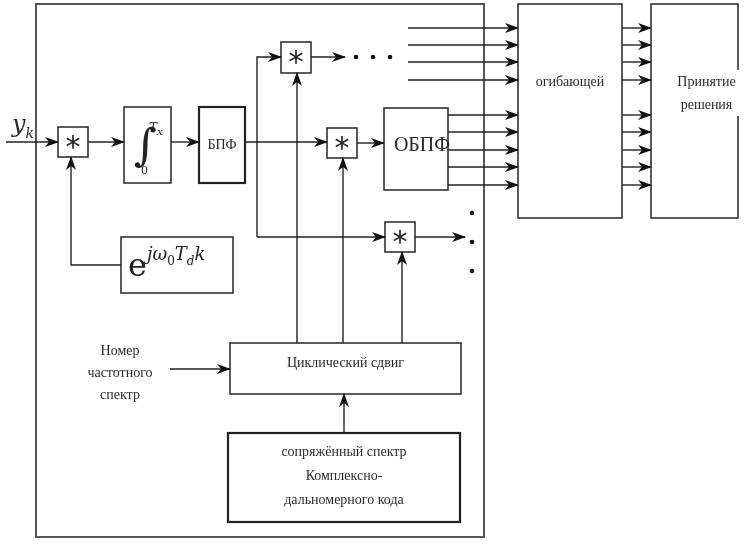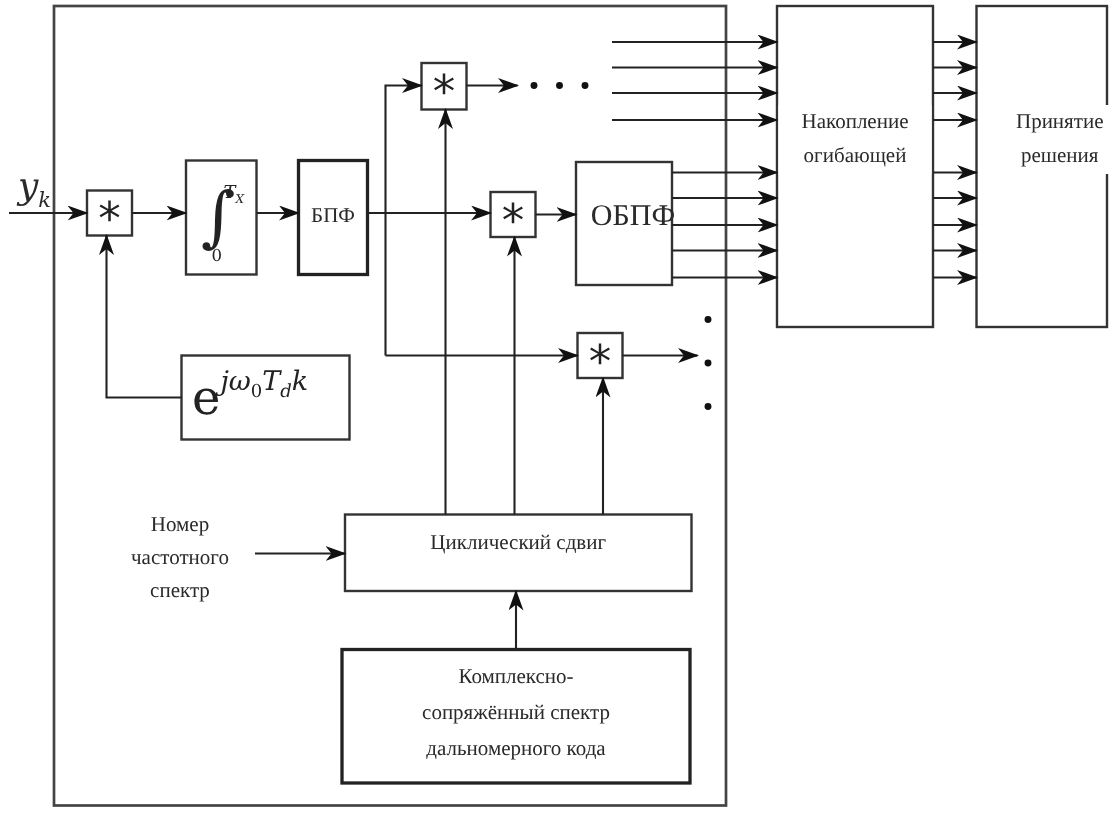"Накопление" div { html: <div>Накопление</div> -> none }
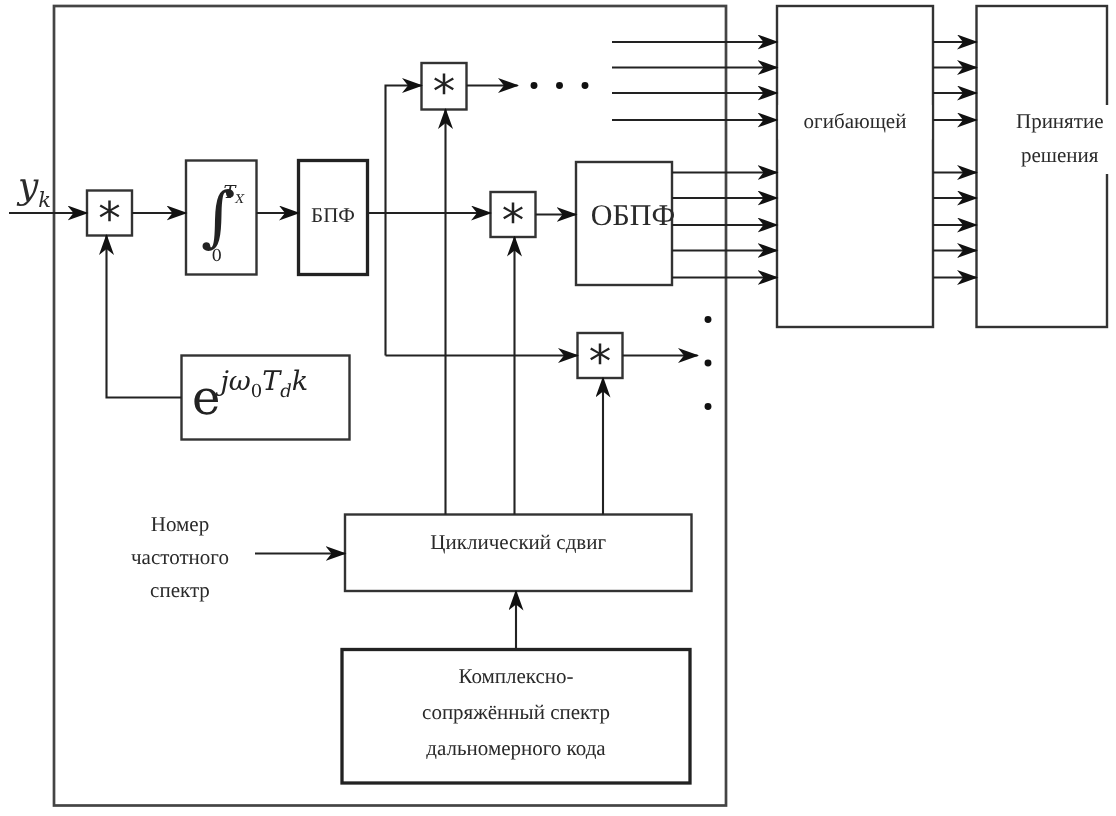"Комплексно-" div { order: before "сопряжённый спектр" -> after "сопряжённый спектр" }
